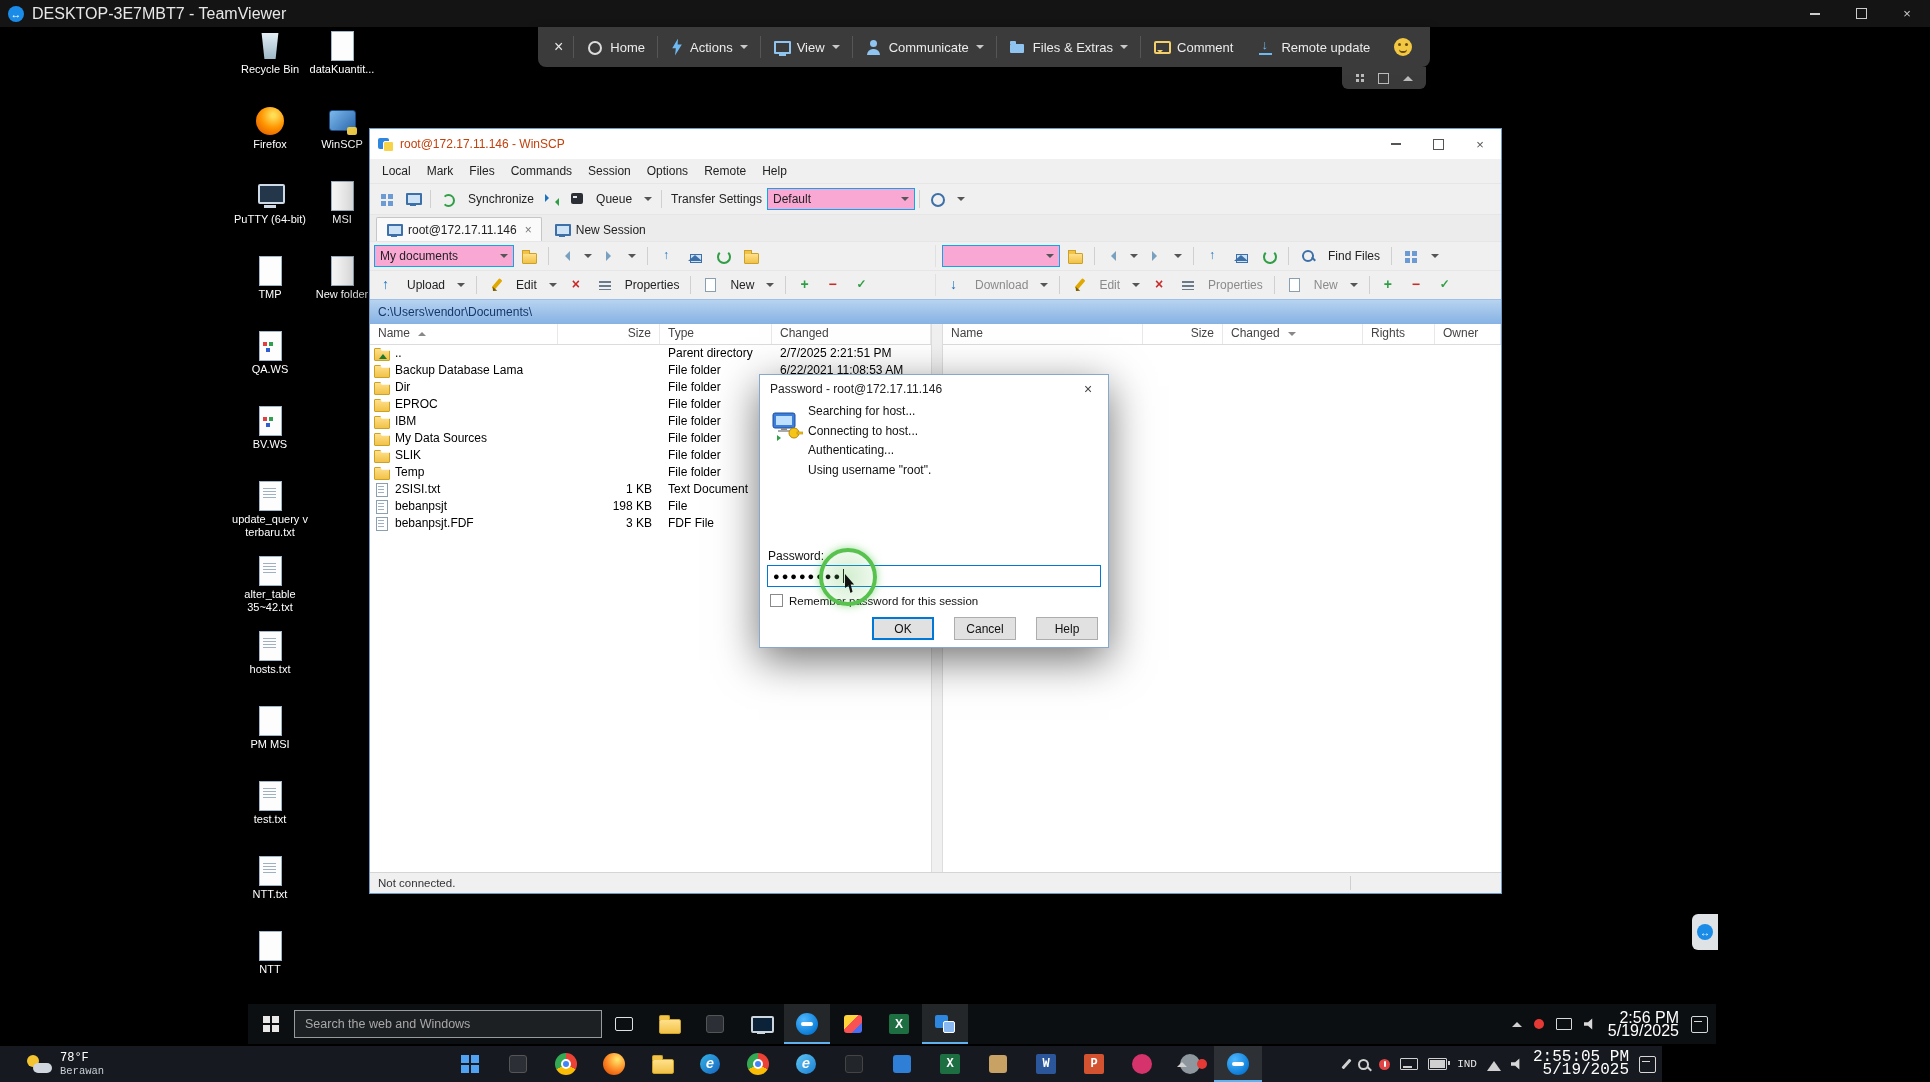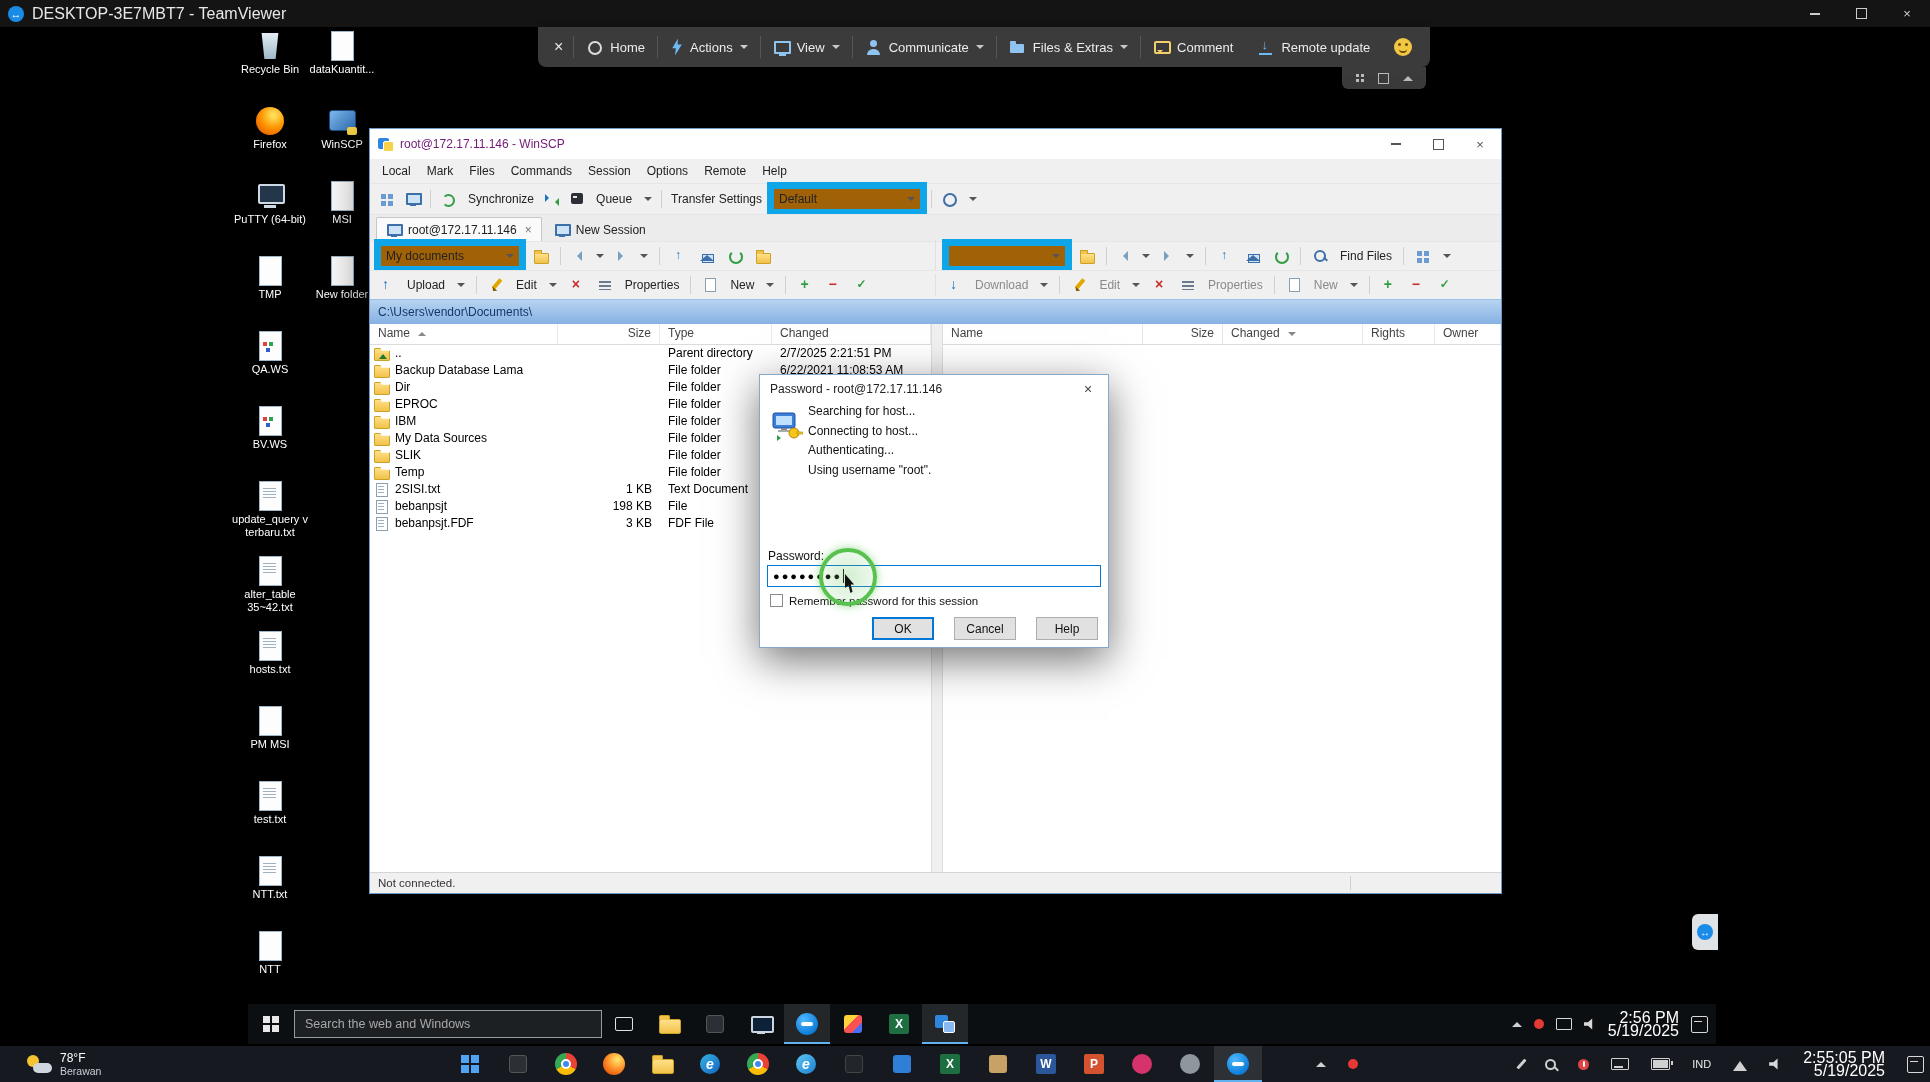"root@172.17.11.146 - WinSCP" .ws-title { color: #701a75 -> #c2410c }
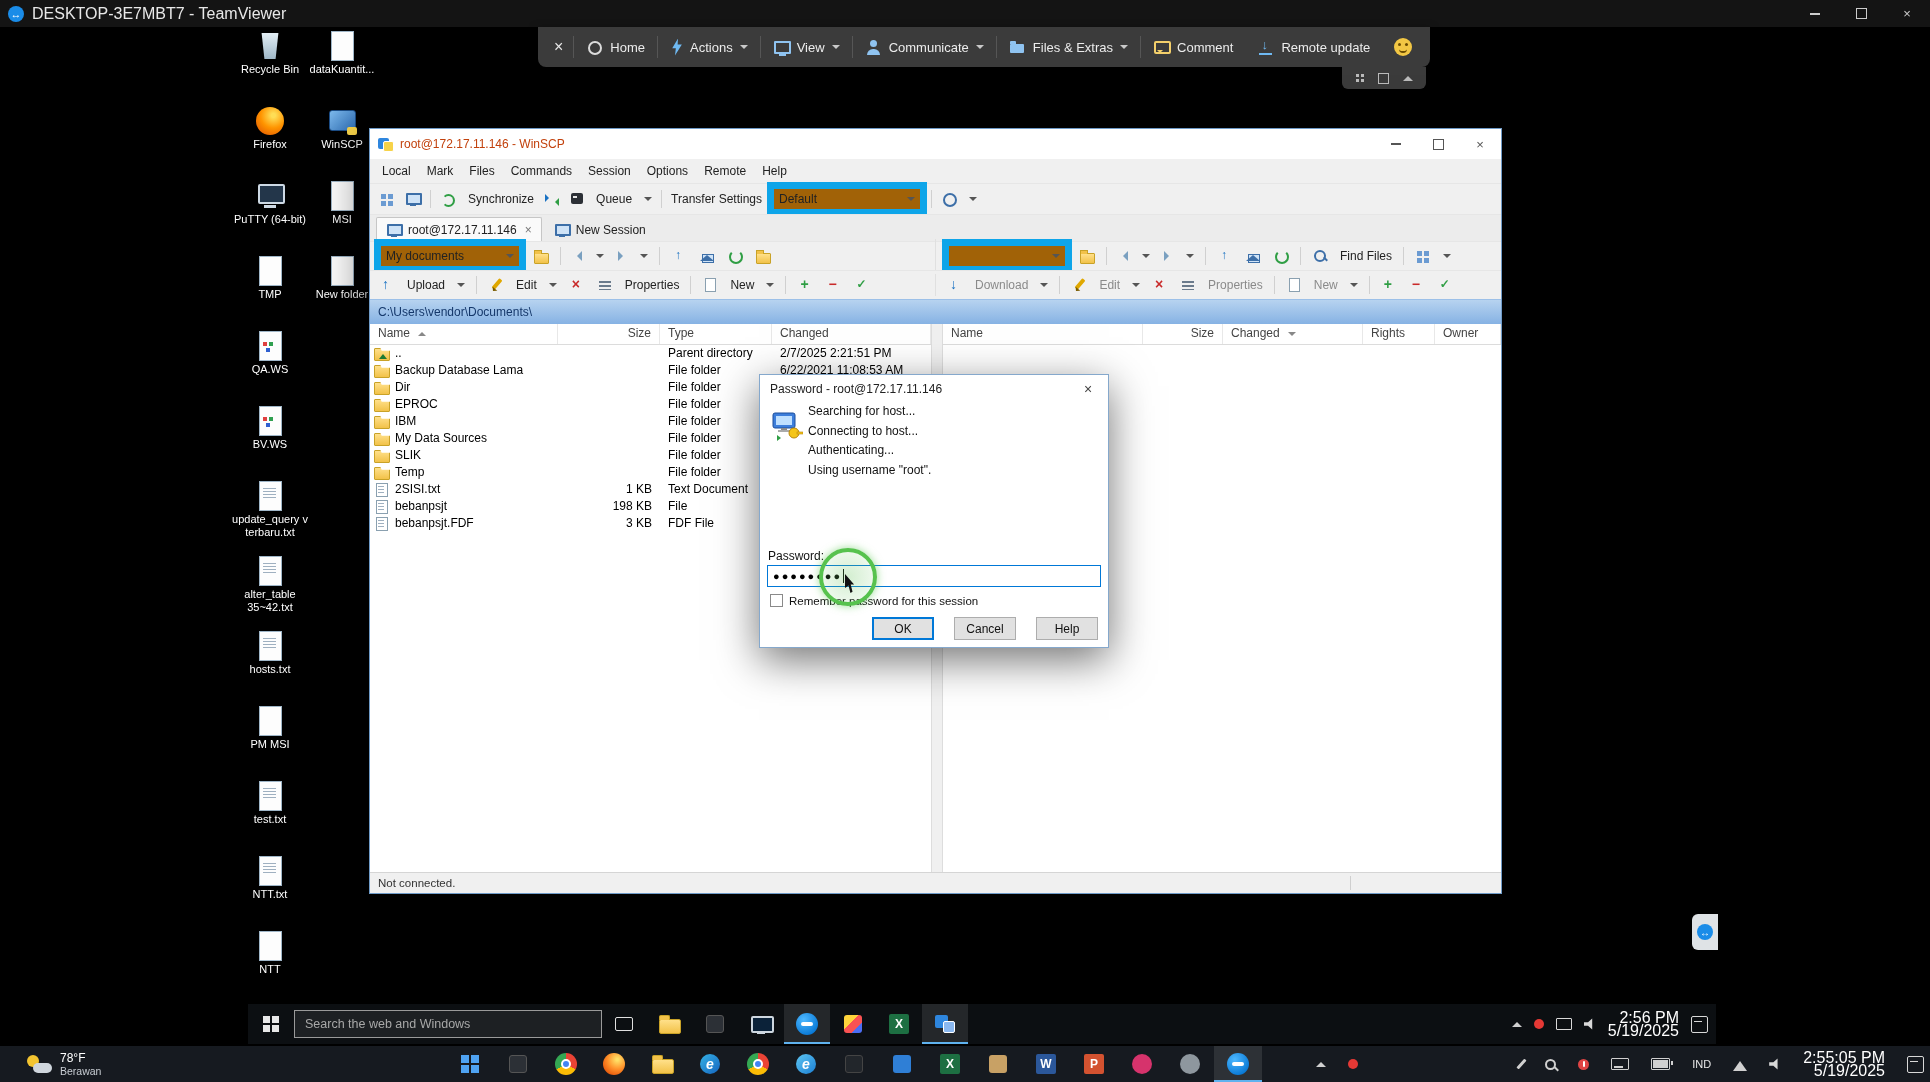"Default" .combo { background: #a16207 -> #f9a8d4; border: 7px solid #0ea5e9 -> 1px solid #0ea5e9 }
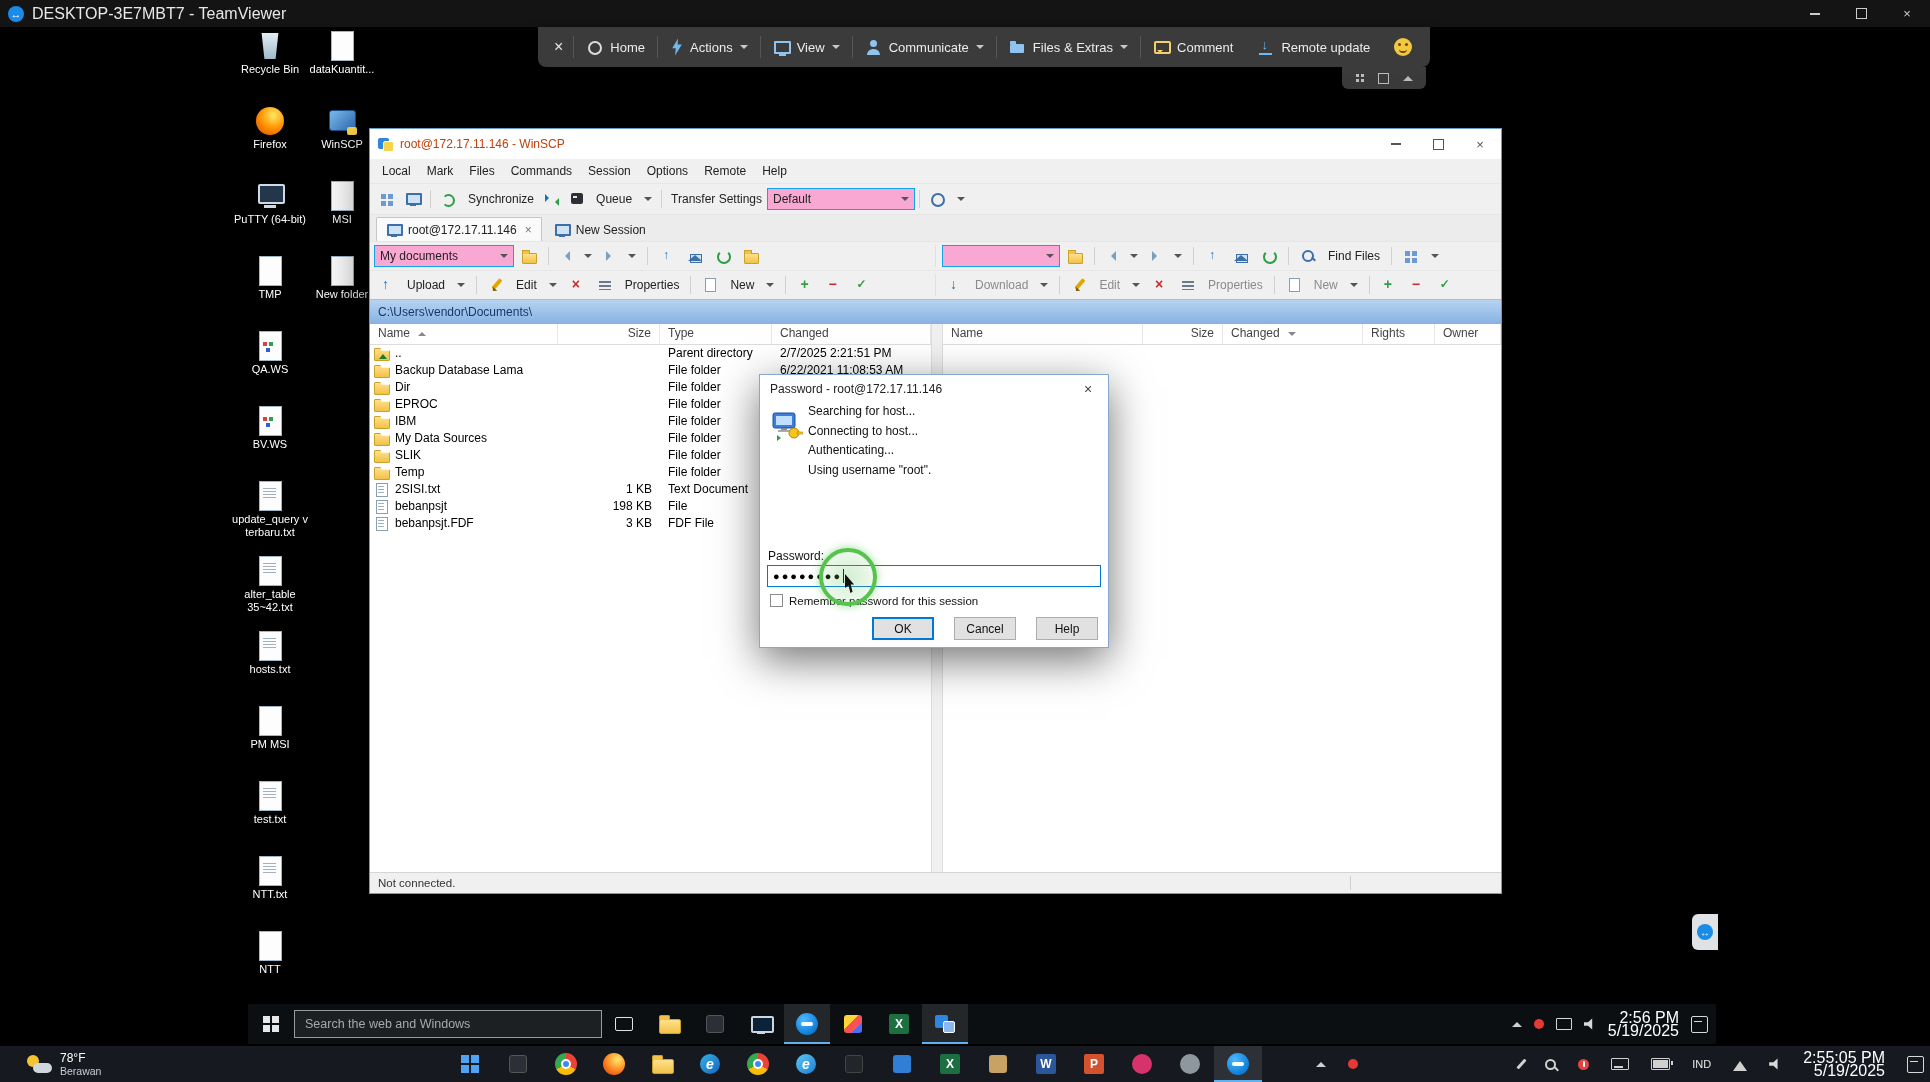"78°F" .local-taskbar { font-family: none -> Liberation Mono, monospace; width: 1930px -> 1662px }
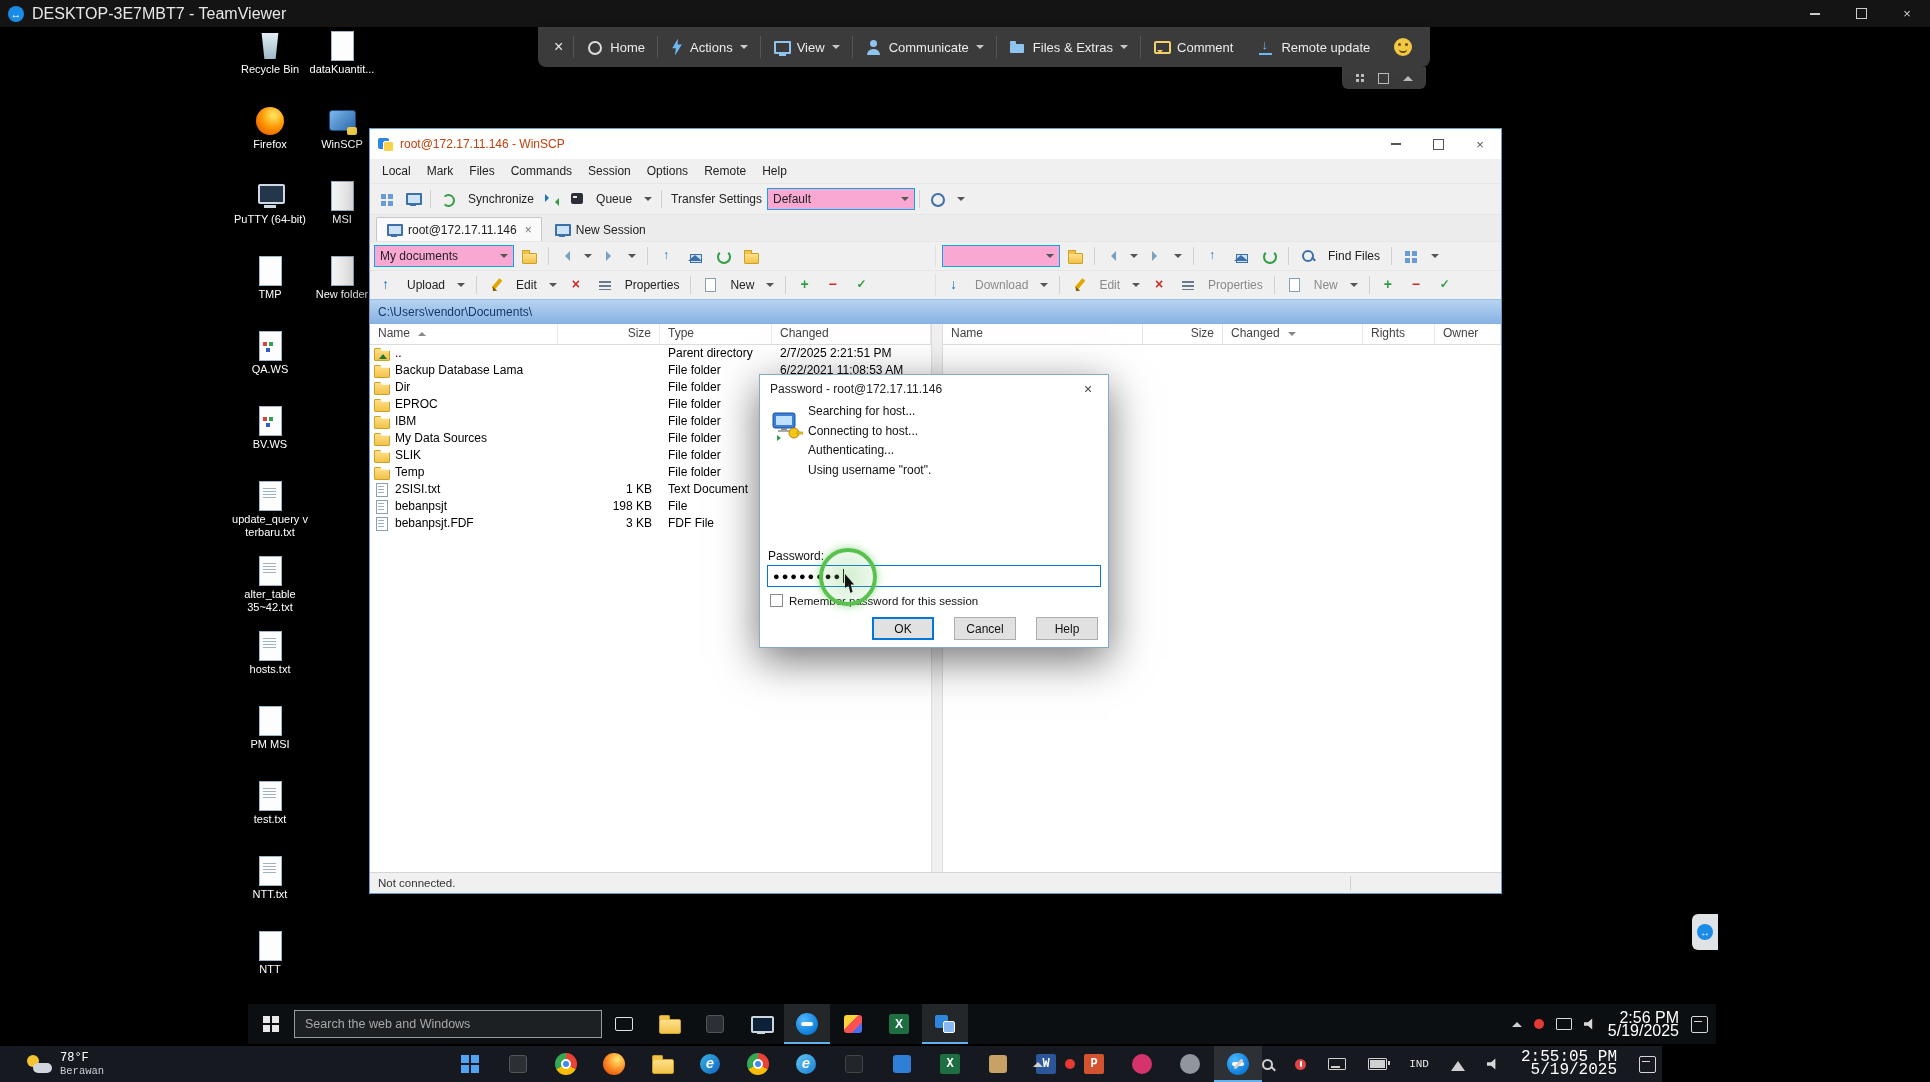"IND" .lt-tray { gap: 22px -> 10px }
